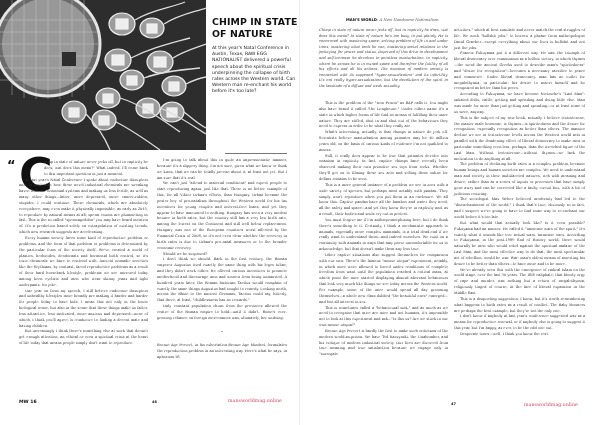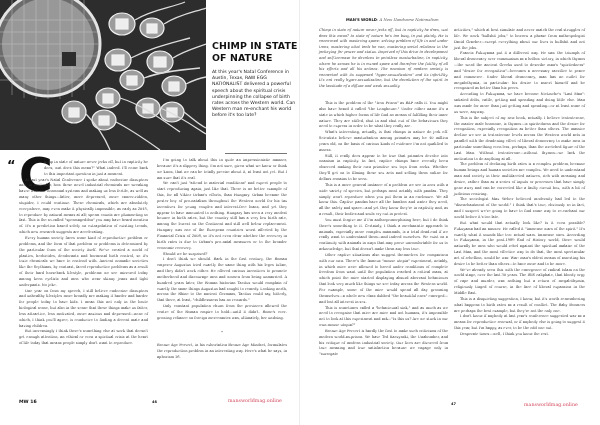"CHIMP IN STATE OF NATURE" .headline-block { top: 40px -> 16px }
